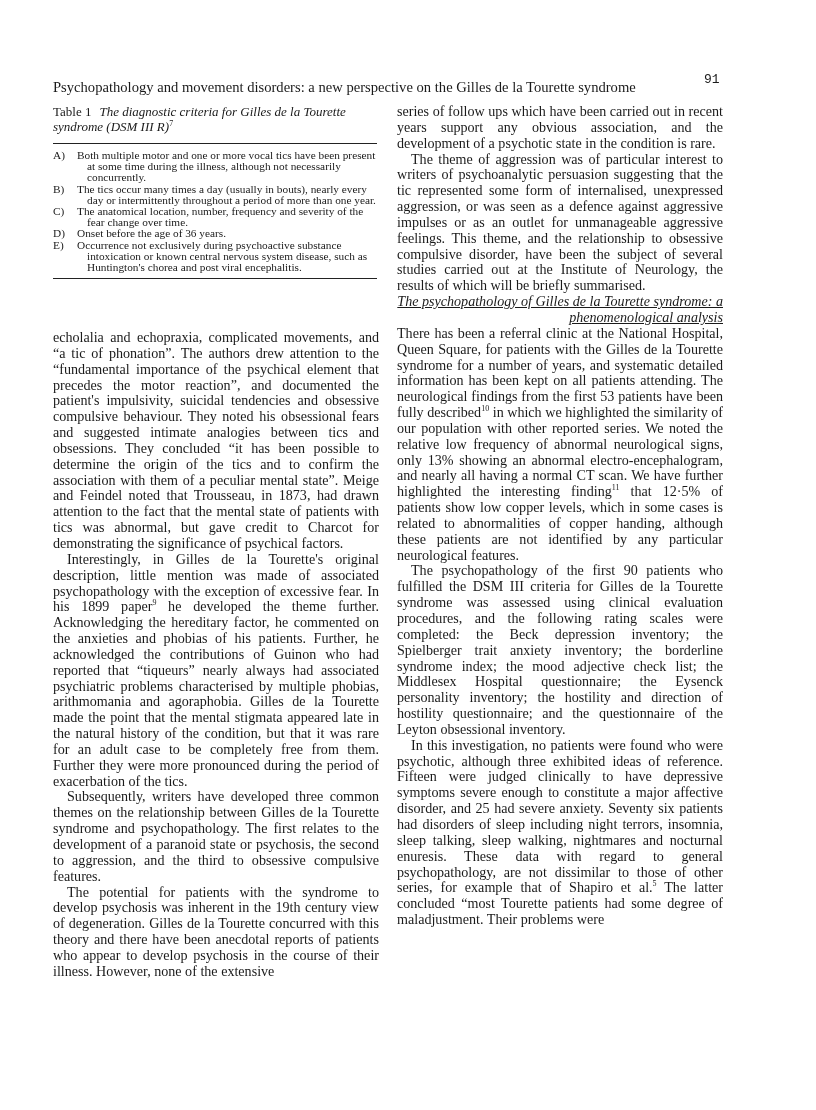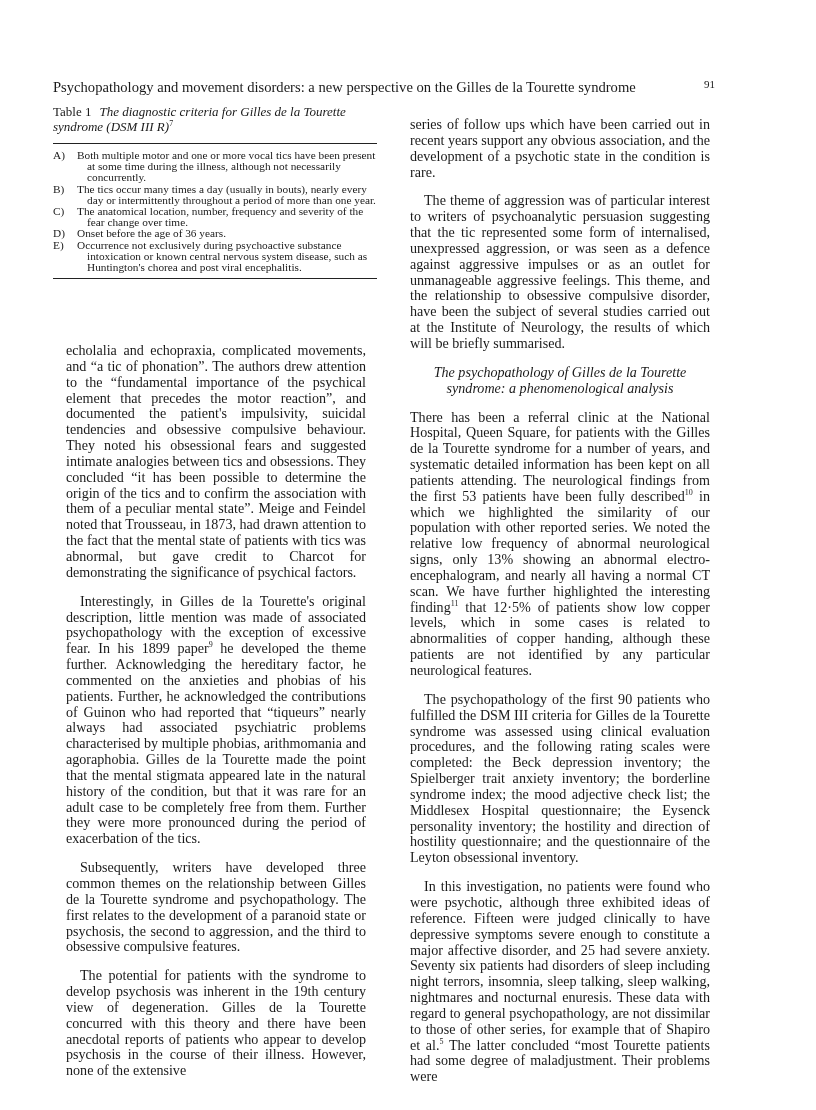"91" .page-number { font-family: none -> Liberation Mono, monospace; font-size: 11px -> 13px; top: 78px -> 72px }
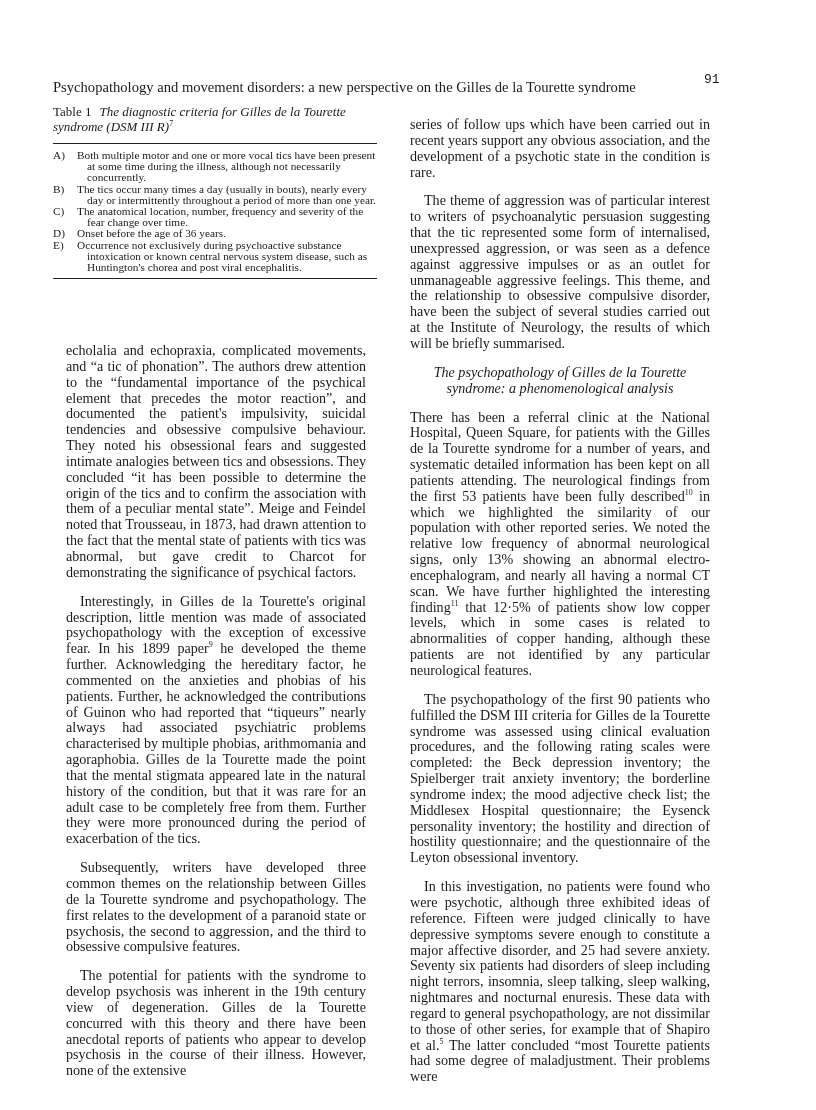"series of follow ups which" .col p { margin: 13px -> 0 }
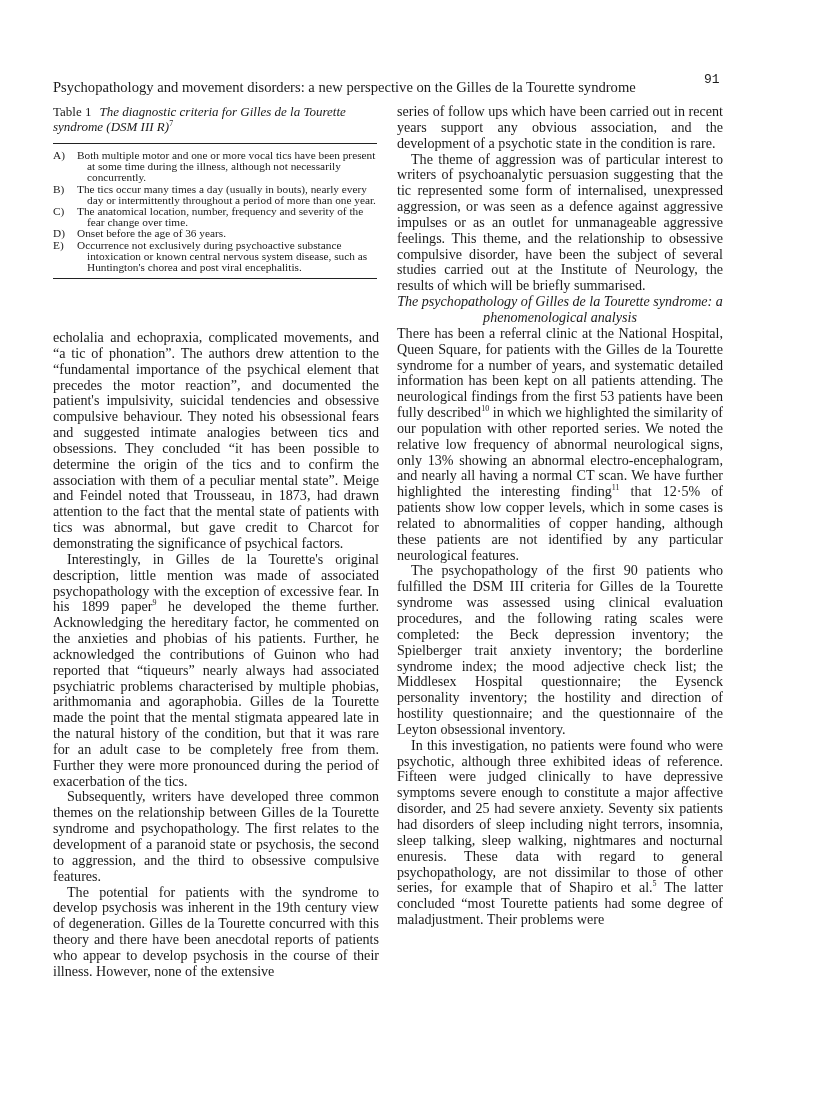"The psychopathology of Gilles de" .section-heading { text-align: center -> right; text-decoration: none -> underline }
